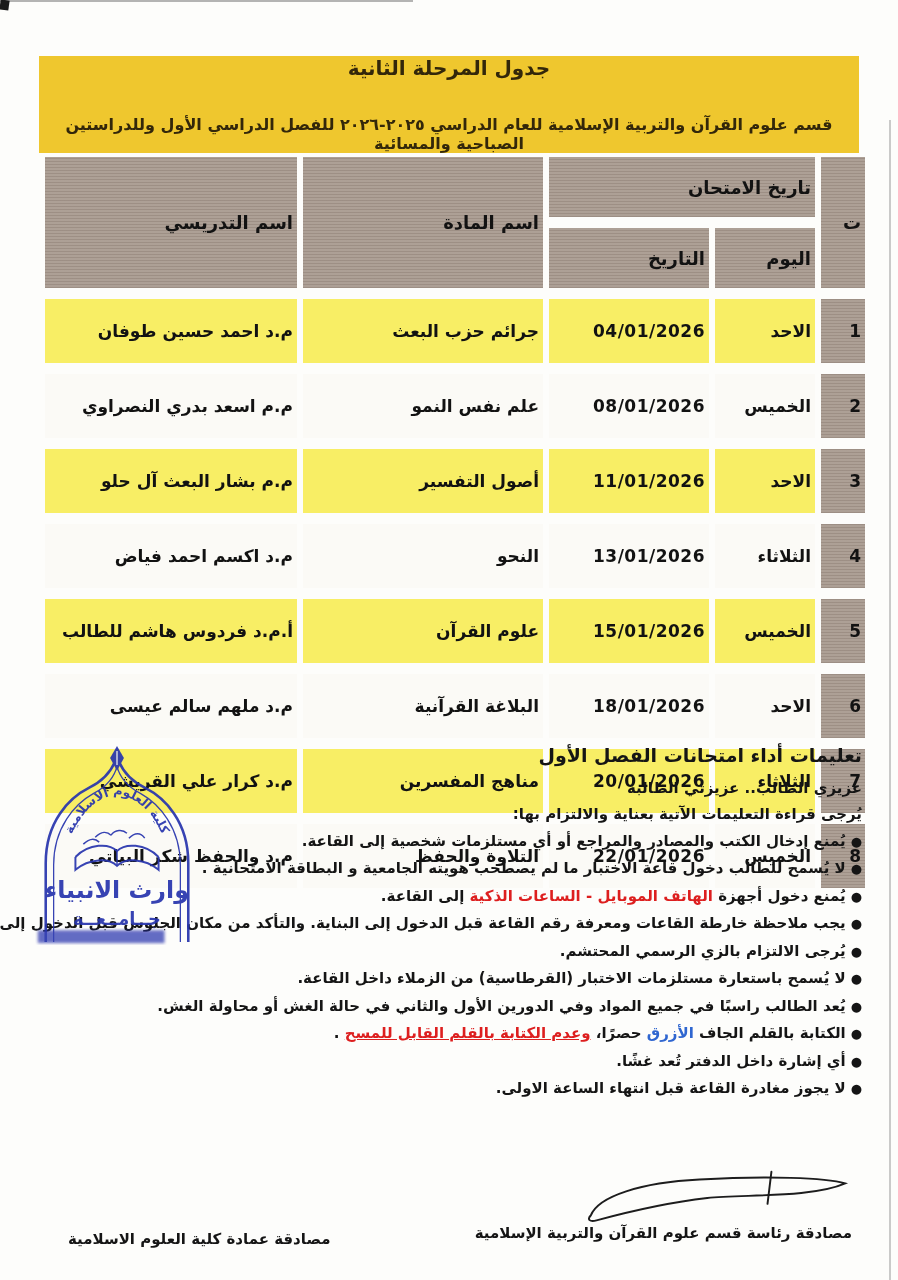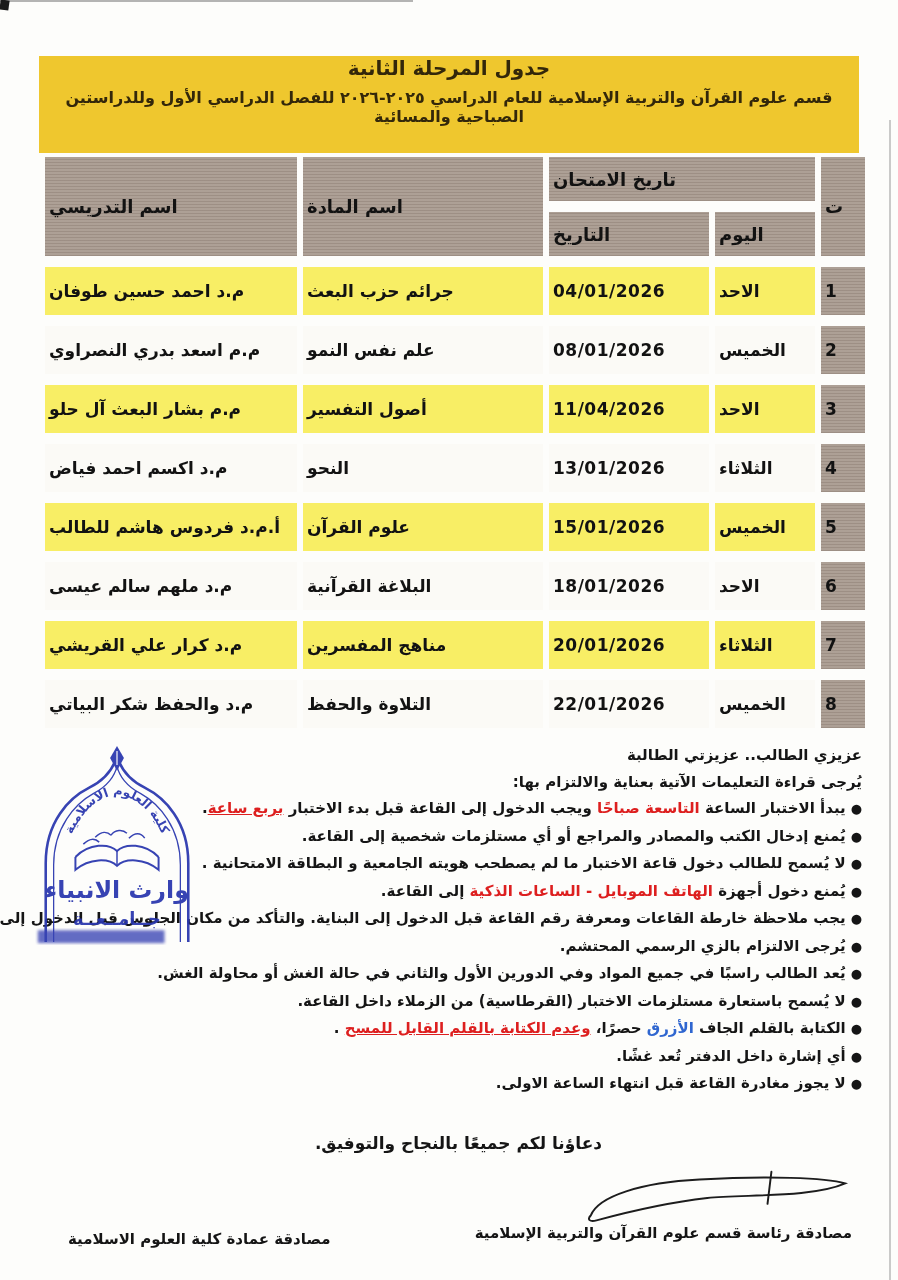"جدول المرحلة الثانية" .banner { justify-content: flex-start -> space-between }
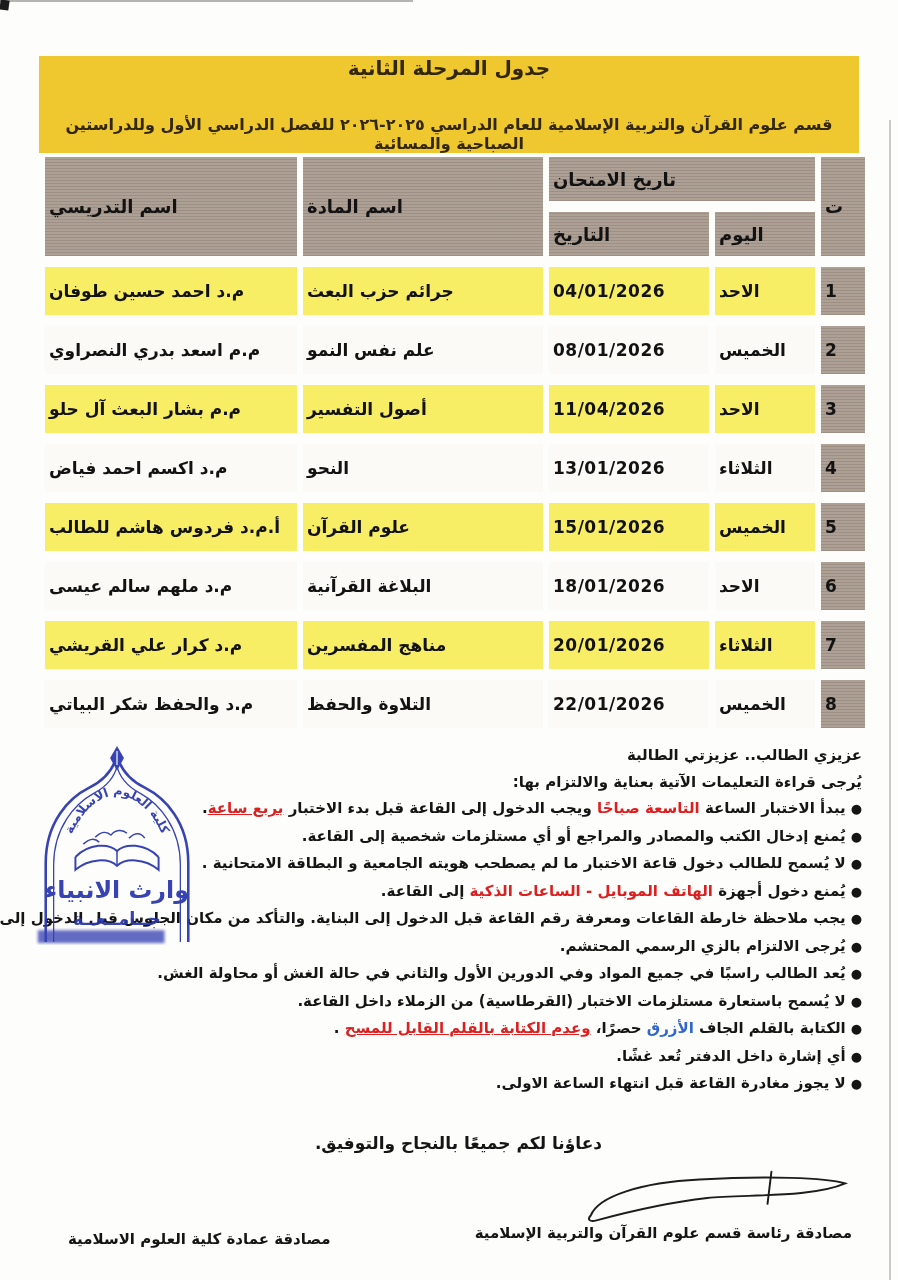"تاريخ الامتحان" table.sched th, table.sched td { padding: 0 4px -> 8px 4px; text-align: left -> right }
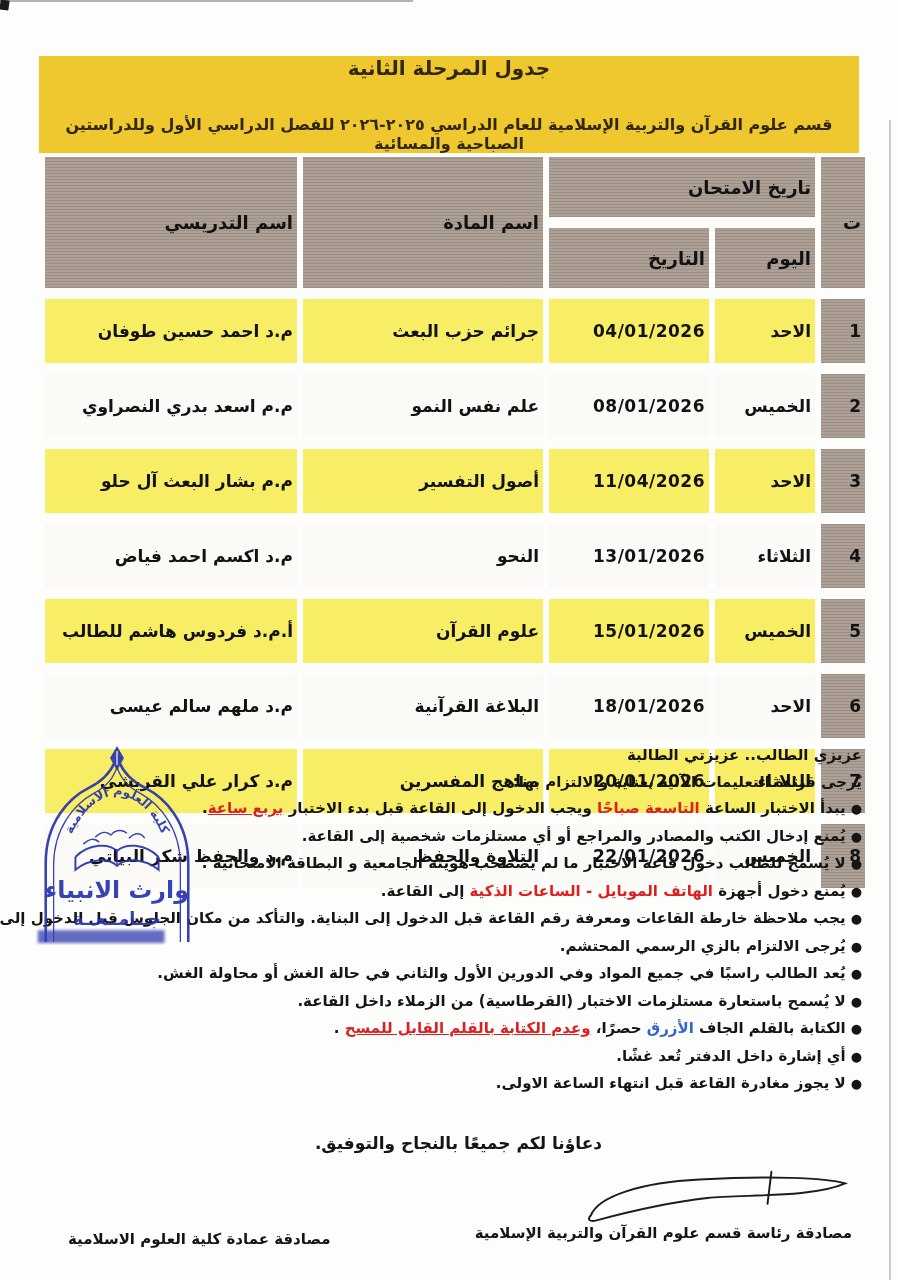"11/04/2026" td.cell { text: 11/04/2026 -> 11/01/2026 }
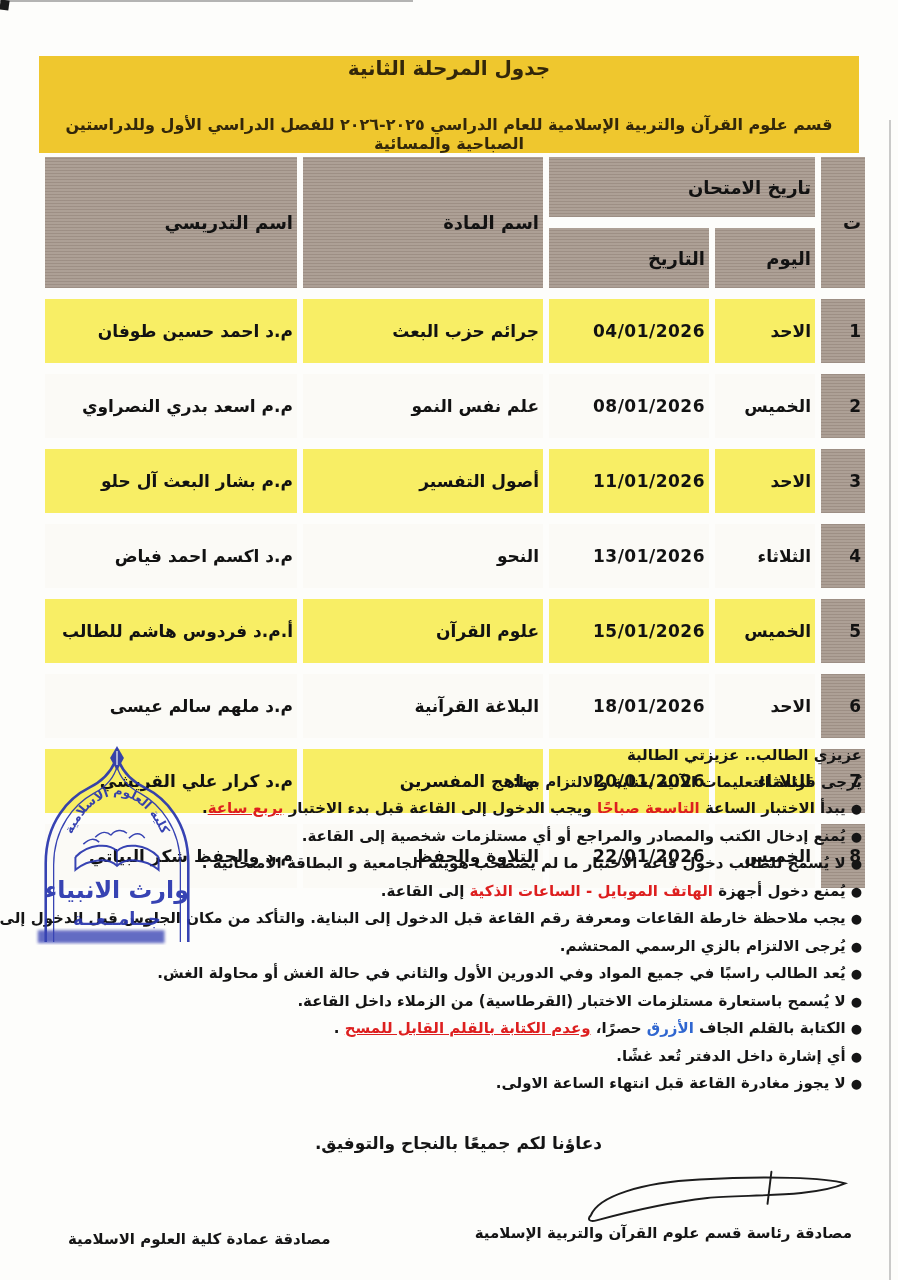"تعليمات أداء امتحانات الفصل الأول" p.ititle { html: none -> <p>تعليمات أداء امتحانات الفصل الأول</p> }
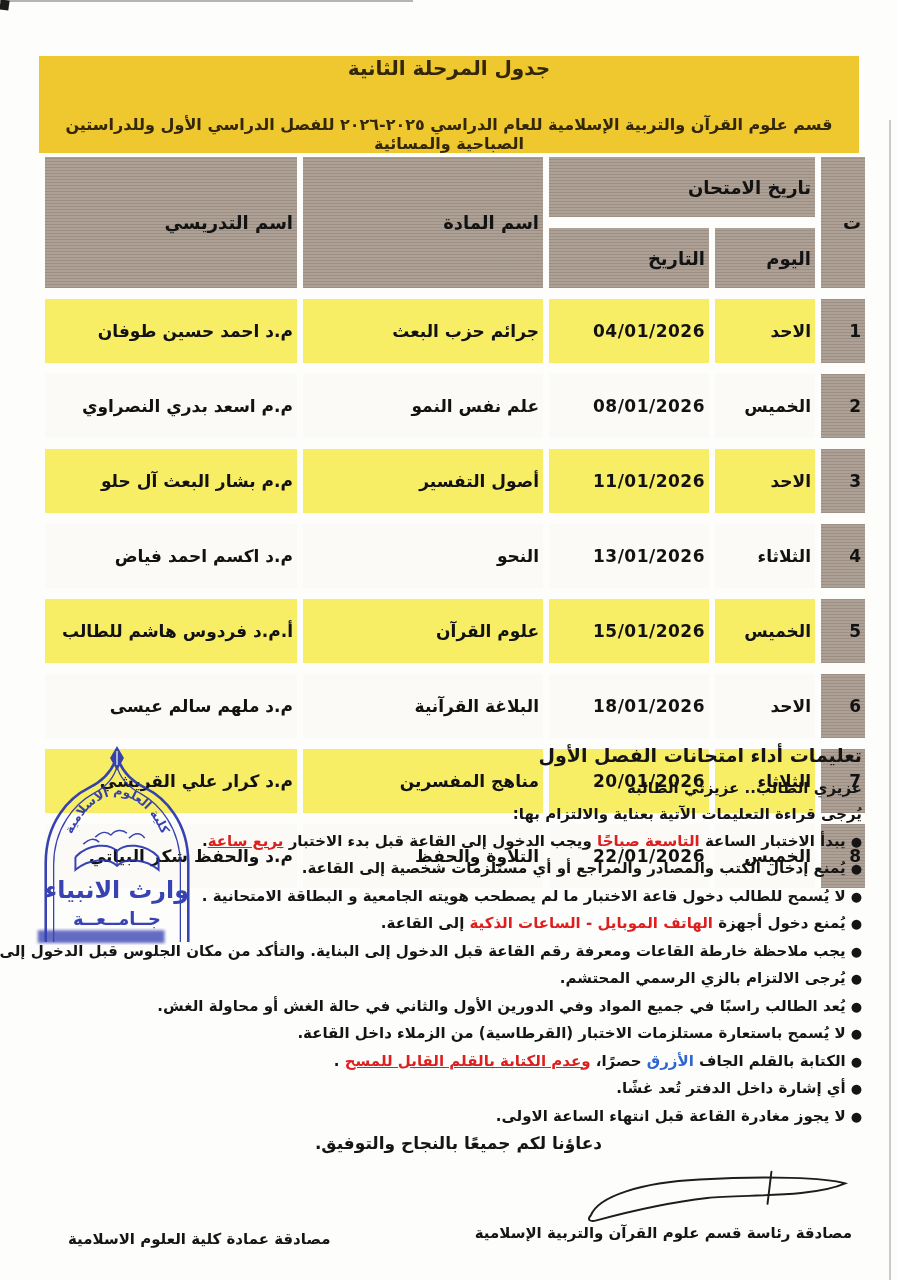"●يبدأ الاختبار الساعة التاسعة صباحًا" p.iline { html: <p><span>●</span><span>يبدأ الاختبار الساعة </span><span>التاسعة صباحًا</span><span> ويجب الدخول إلى القاعة قبل بدء الاختبار </span><span>بربع ساعة</span><span>.</span></p> -> none }
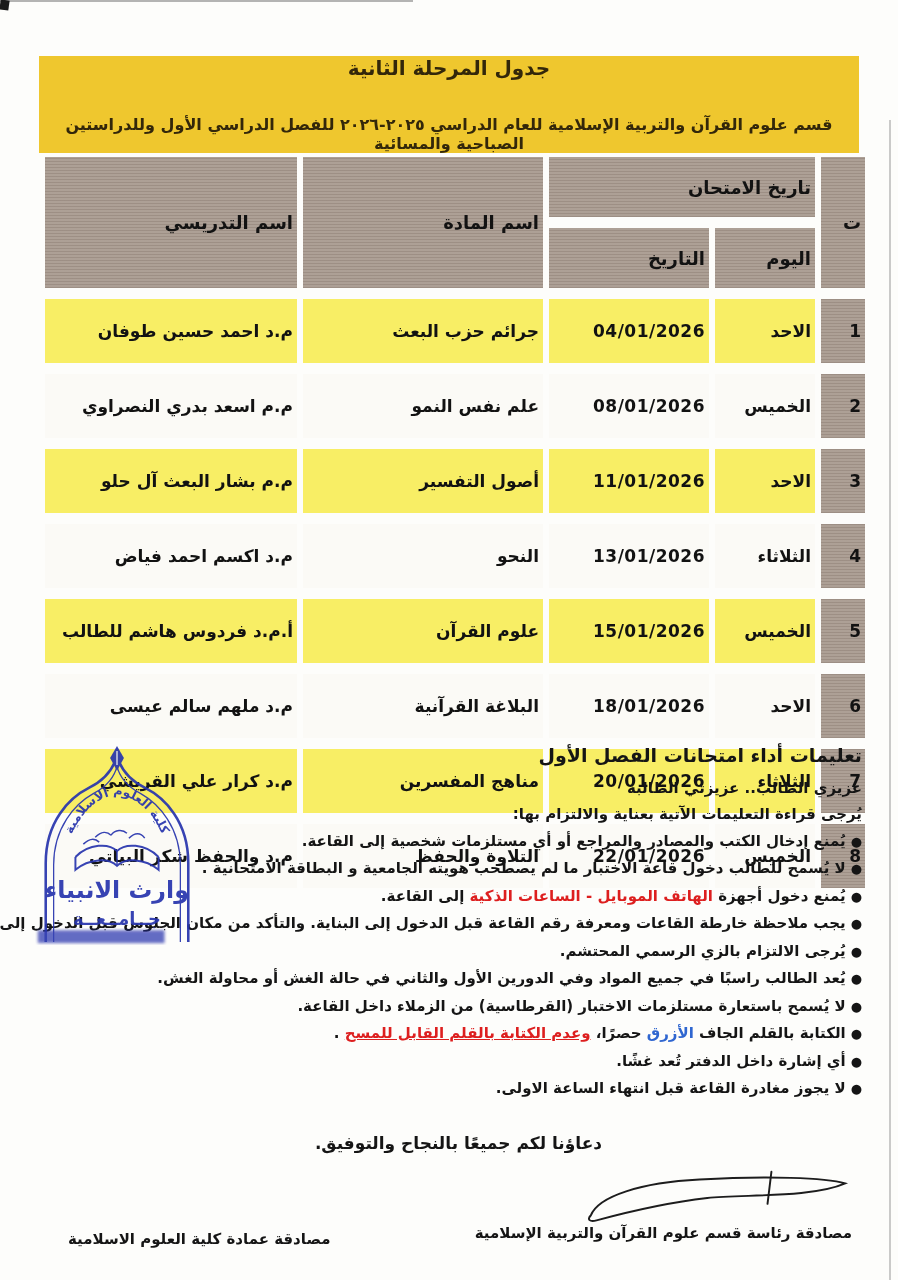"●يُعد الطالب راسبًا في جميع" p.iline { order: before "●لا يُسمح باستعارة مستلزمات الاختبار" -> after "●لا يُسمح باستعارة مستلزمات الاختبار" }
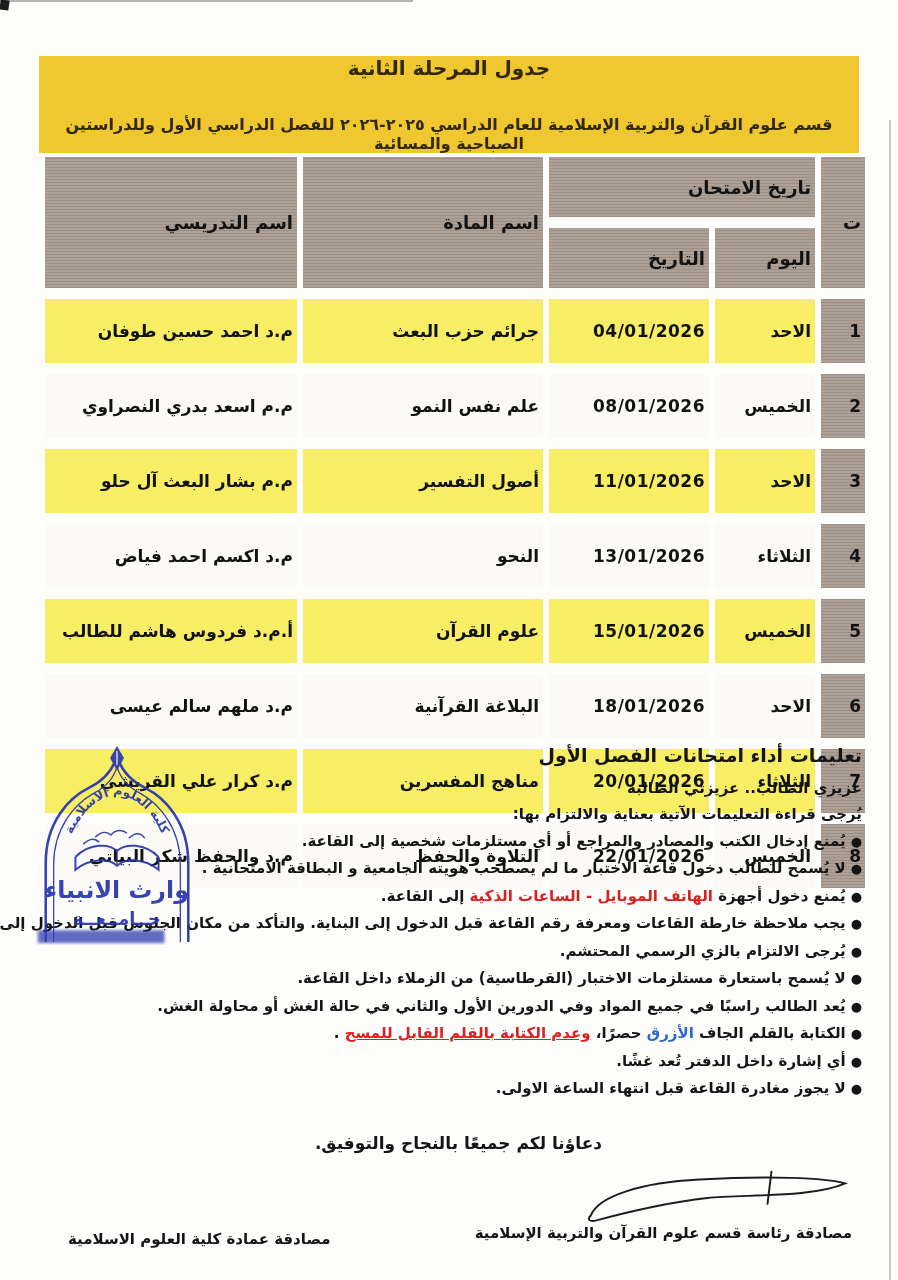"دعاؤنا لكم جميعًا بالنجاح والتوفيق." div.closing { html: <div>دعاؤنا لكم جميعًا بالنجاح والتوفيق.</div> -> none }
